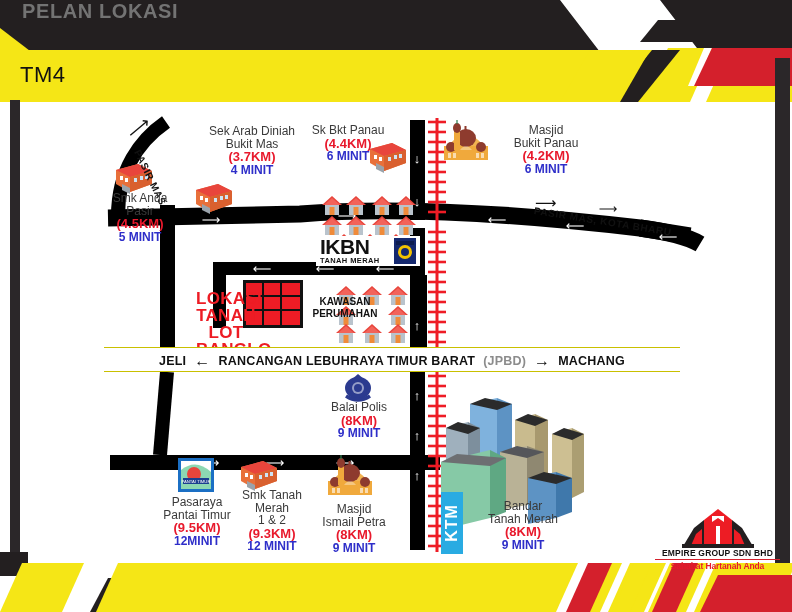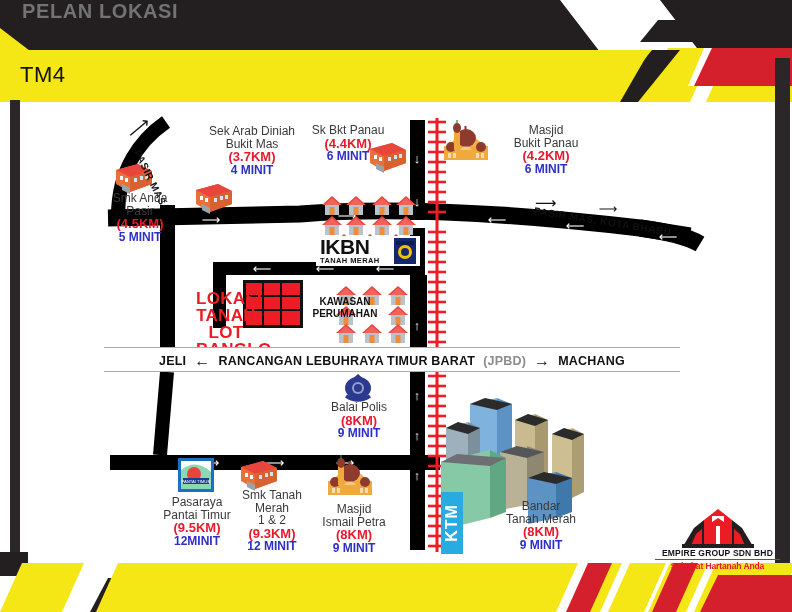"Bandar" div.poi { left: 486px -> 468px }
